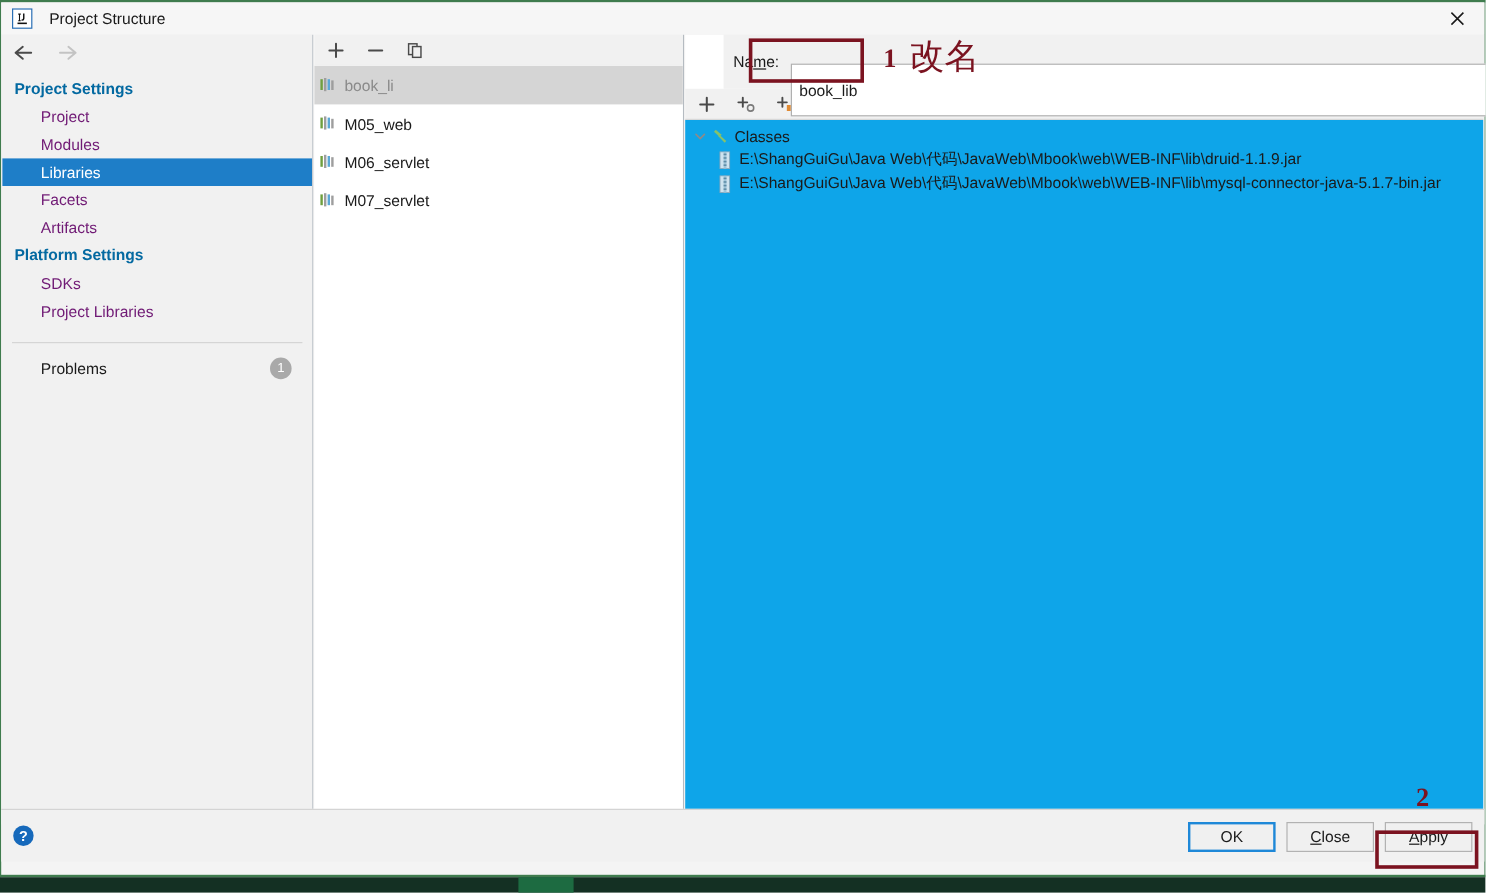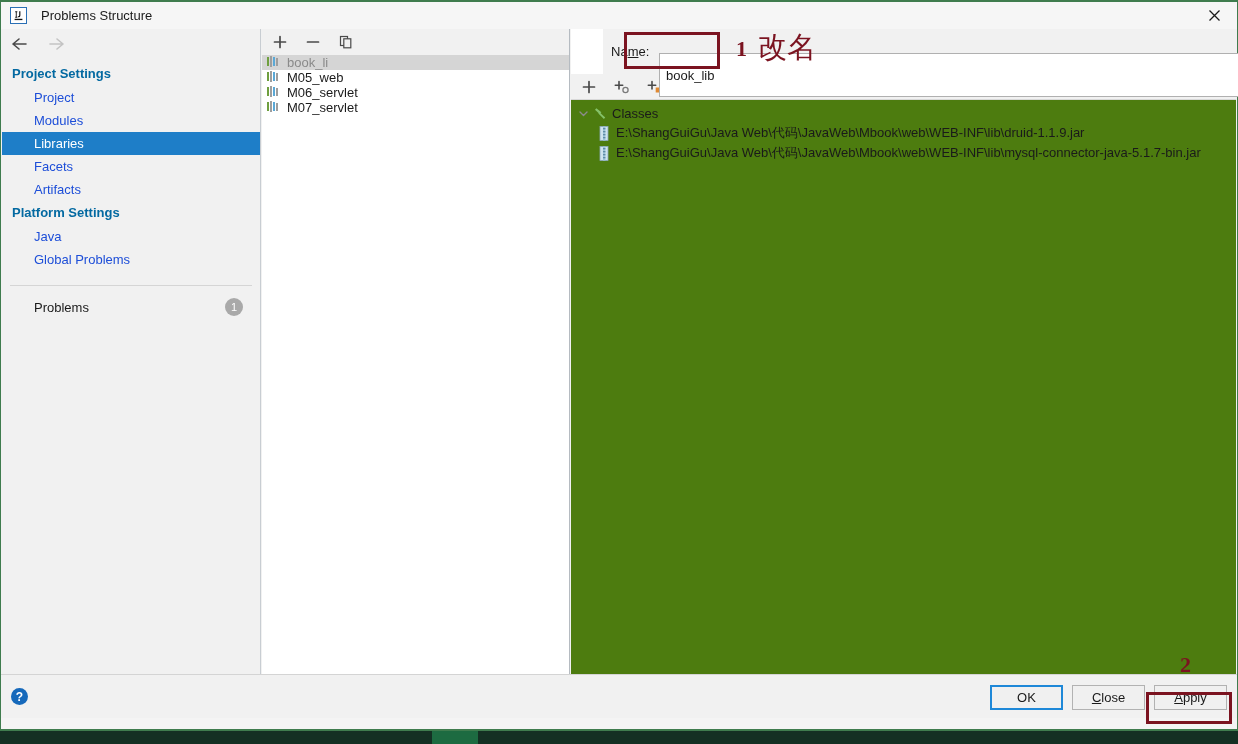"Problems Structure" div.title-text { text: Problems -> Project }
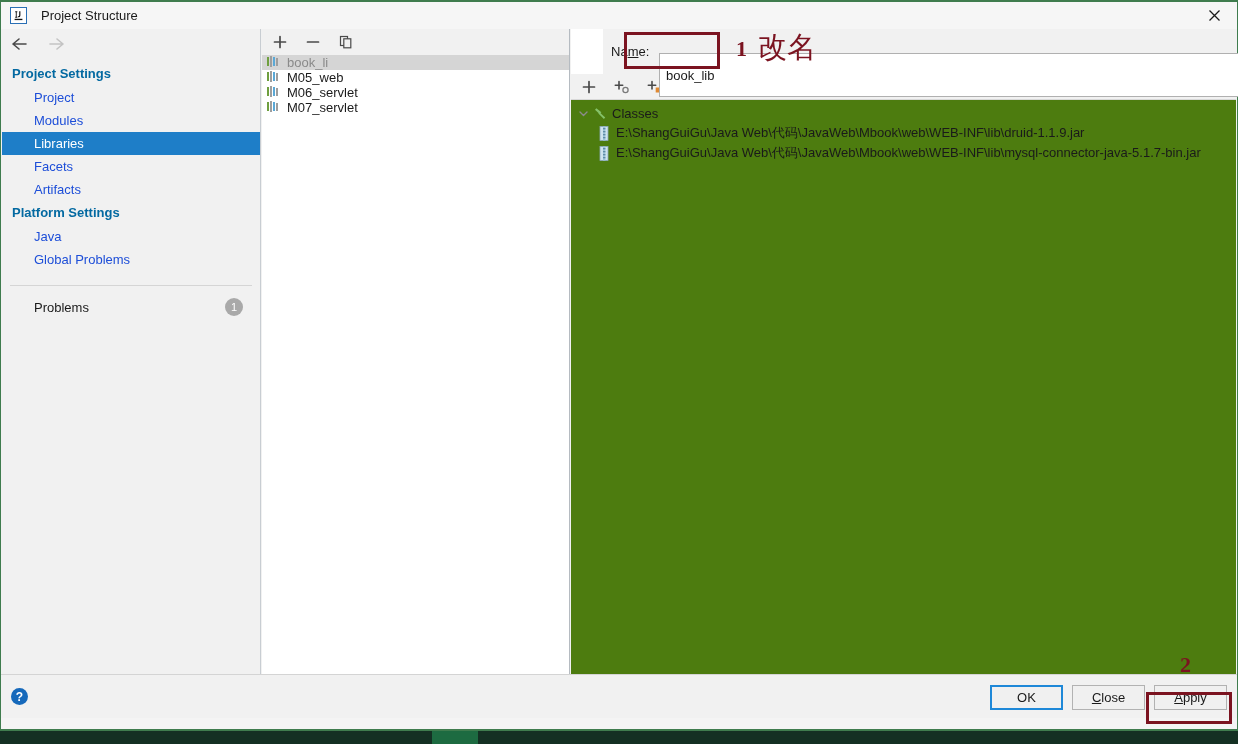"book_li" .lib-row { align-items: flex-start -> center; height: 15px -> 32px }
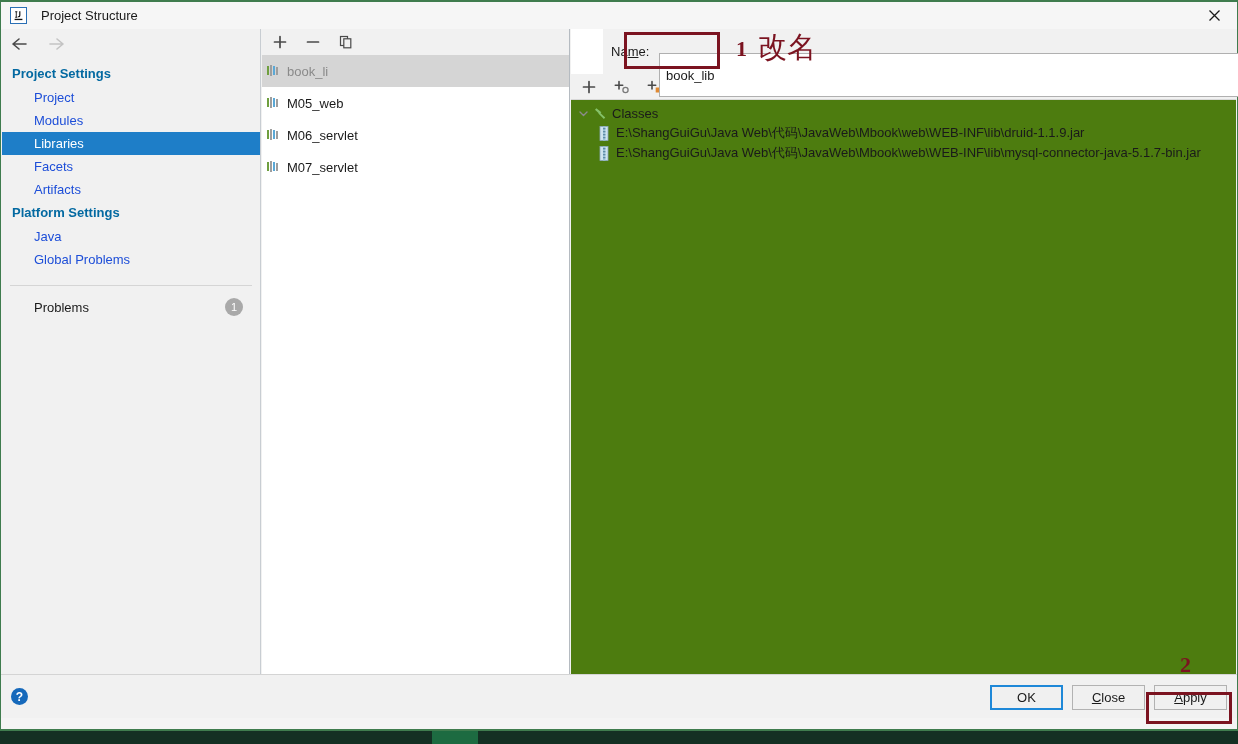"Project" .nav-item { color: #1d4ed8 -> #701a75 }
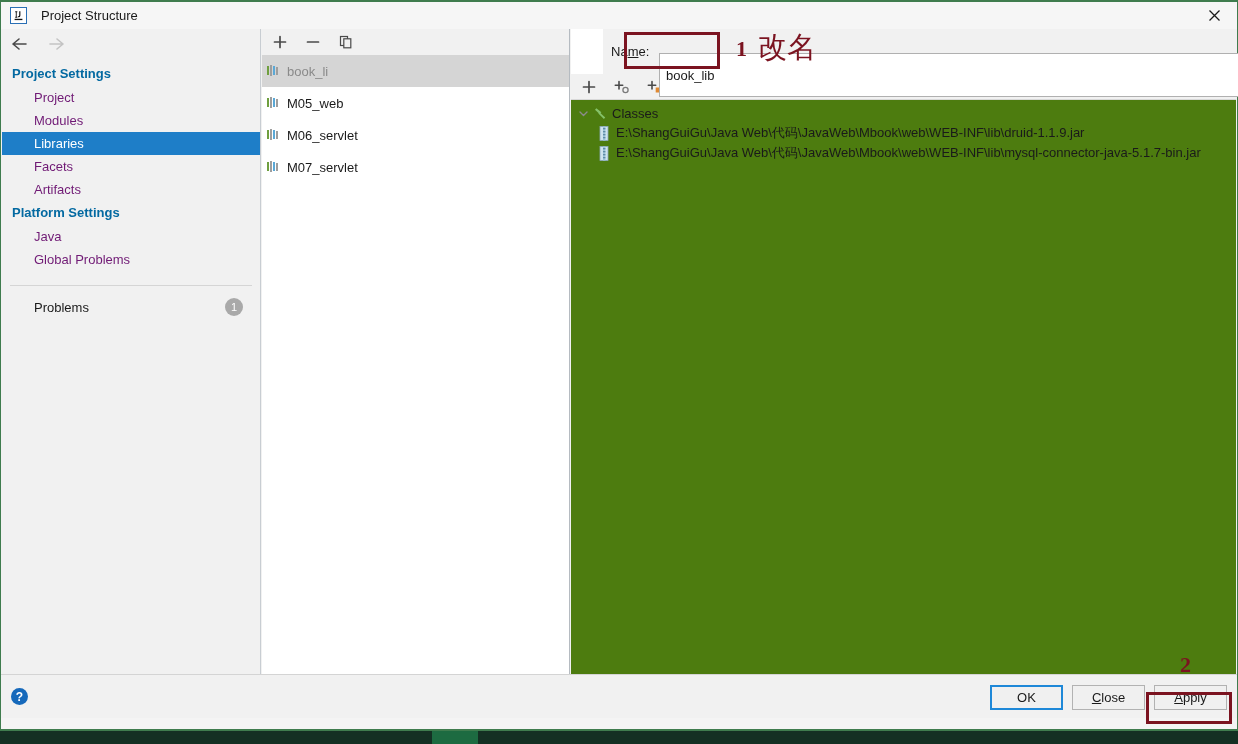"Classes" .tree-area { background: #4d7c0f -> #0ea5e9 }
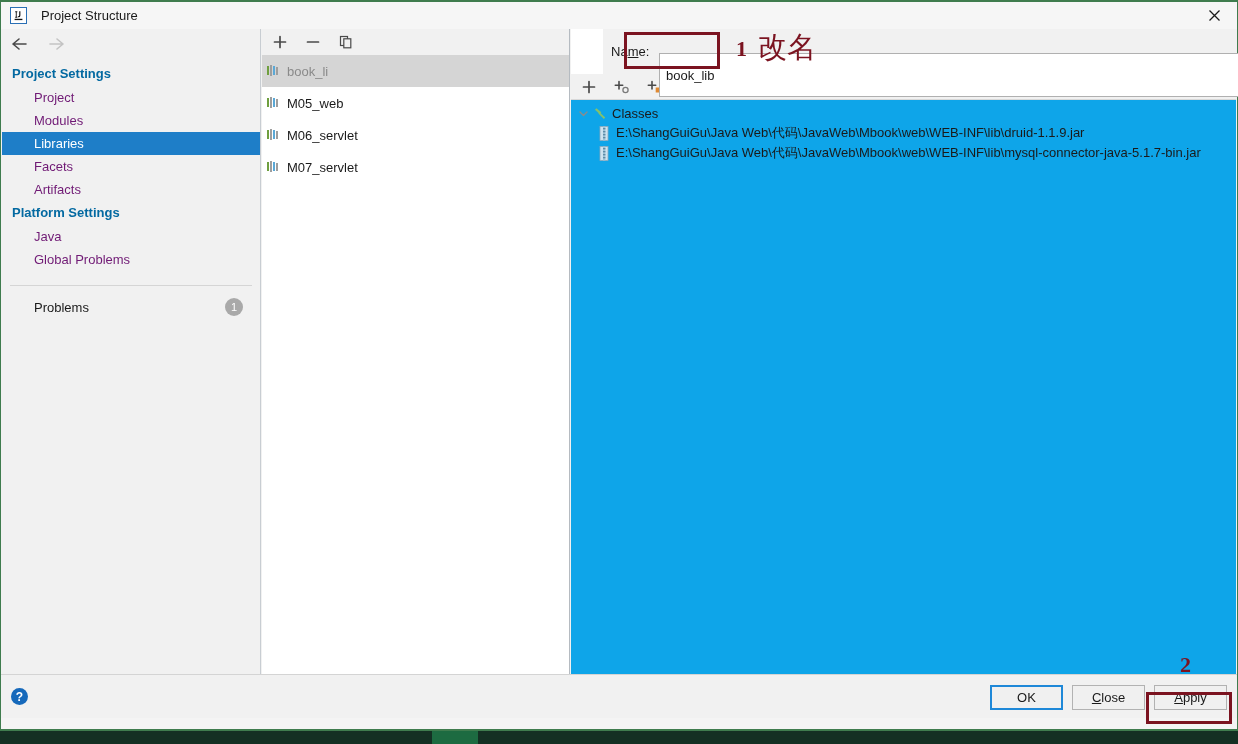"Java" div.nav-item { text: Java -> SDKs }
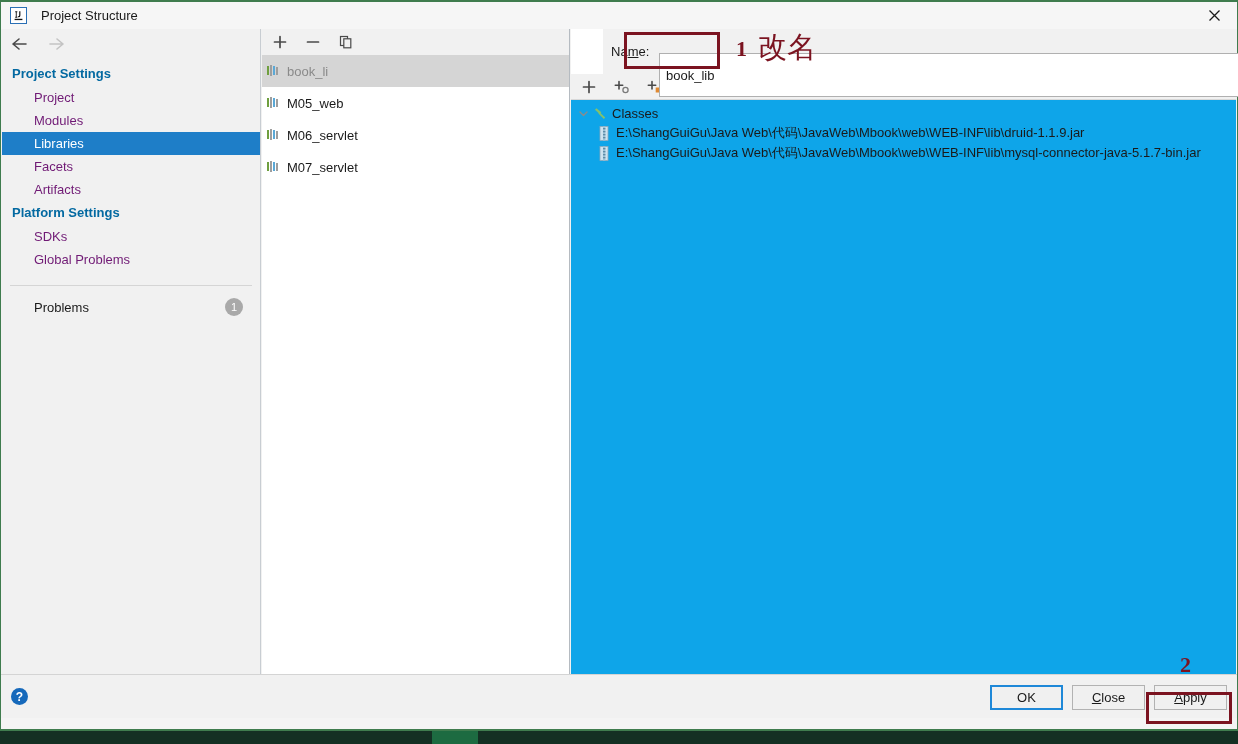"Global Problems" div.nav-item { text: Global Problems -> Project Libraries }
